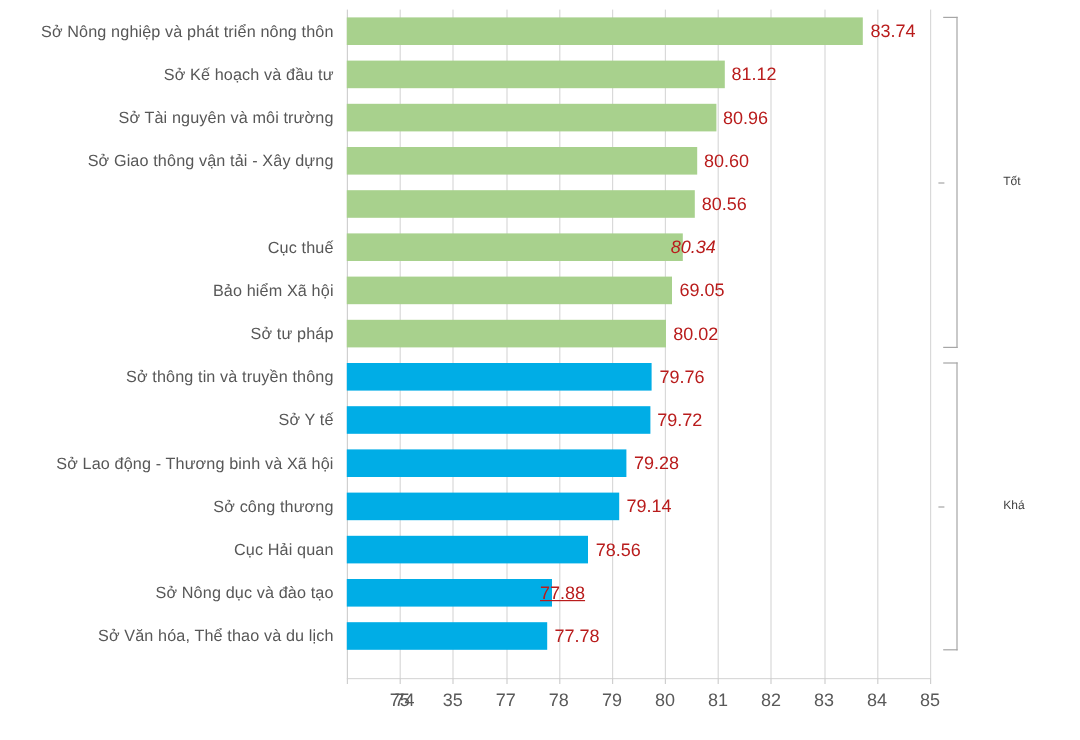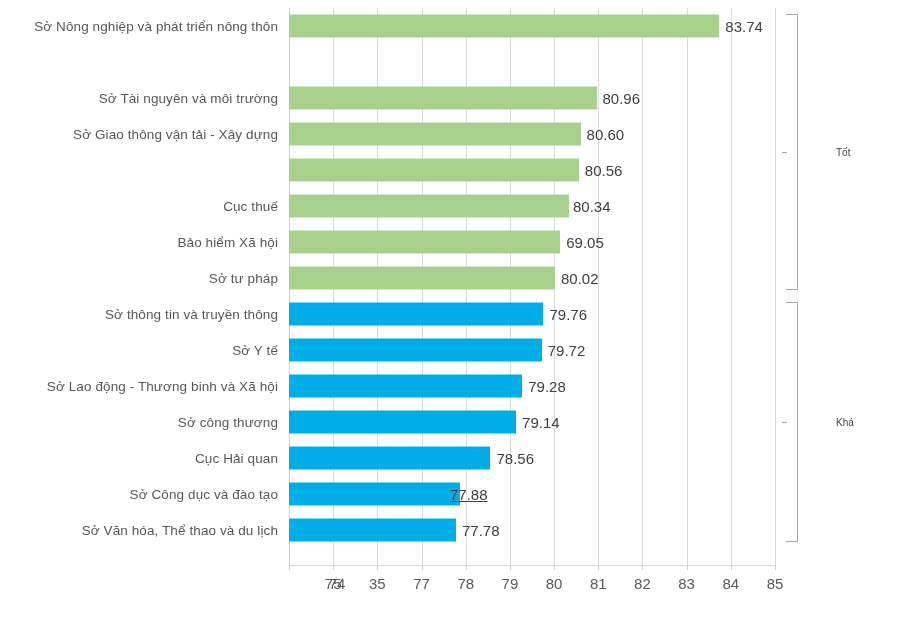"83.74" .val-label { color: #404040 -> #b91c1c }
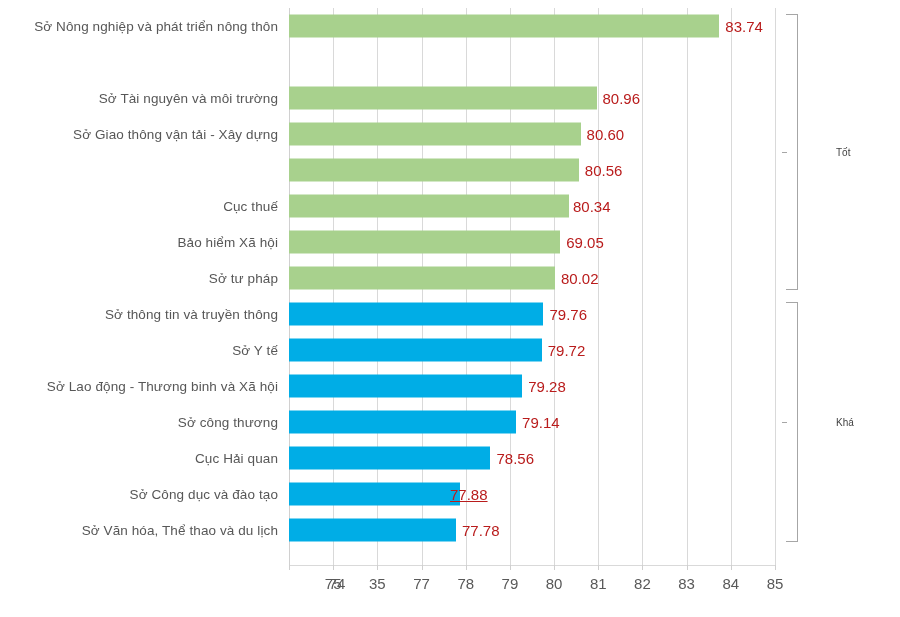"Sở Kế hoạch và đầu" div.row { html: none -> <div> <div> Sở Kế hoạch và đầu tư</div> <div> <div></div> <div>81.12</div> </div> </div> }
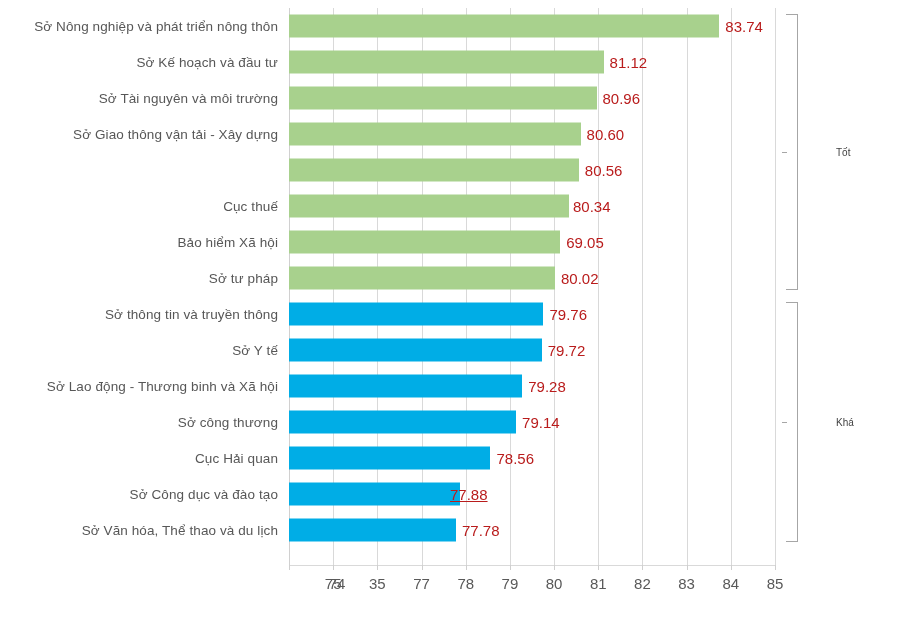"80.34" div.val-label { font-style: none -> italic; left: 278px -> 264px }
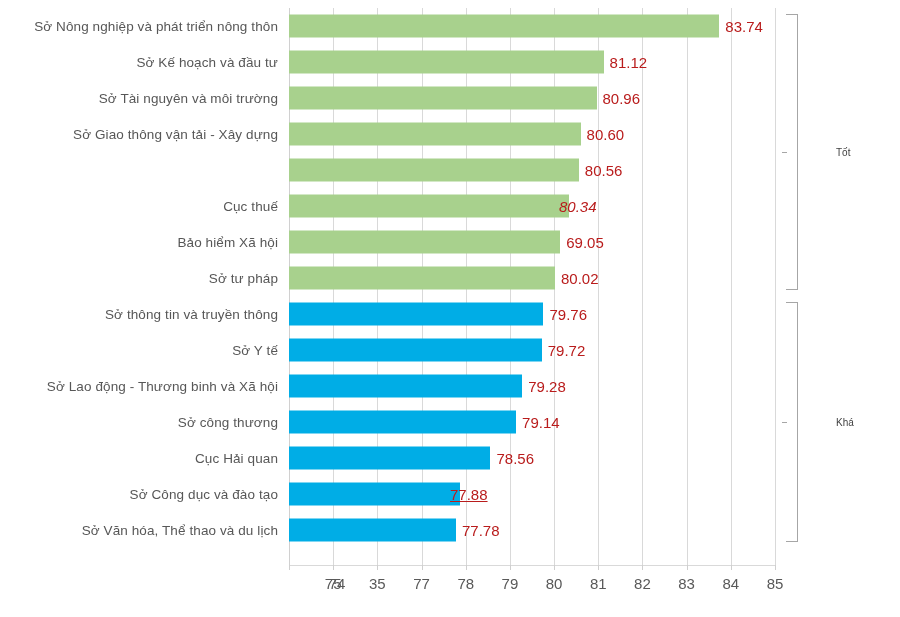"Sở Công dục và đào" div.cat-label { text: Công -> Nông }
